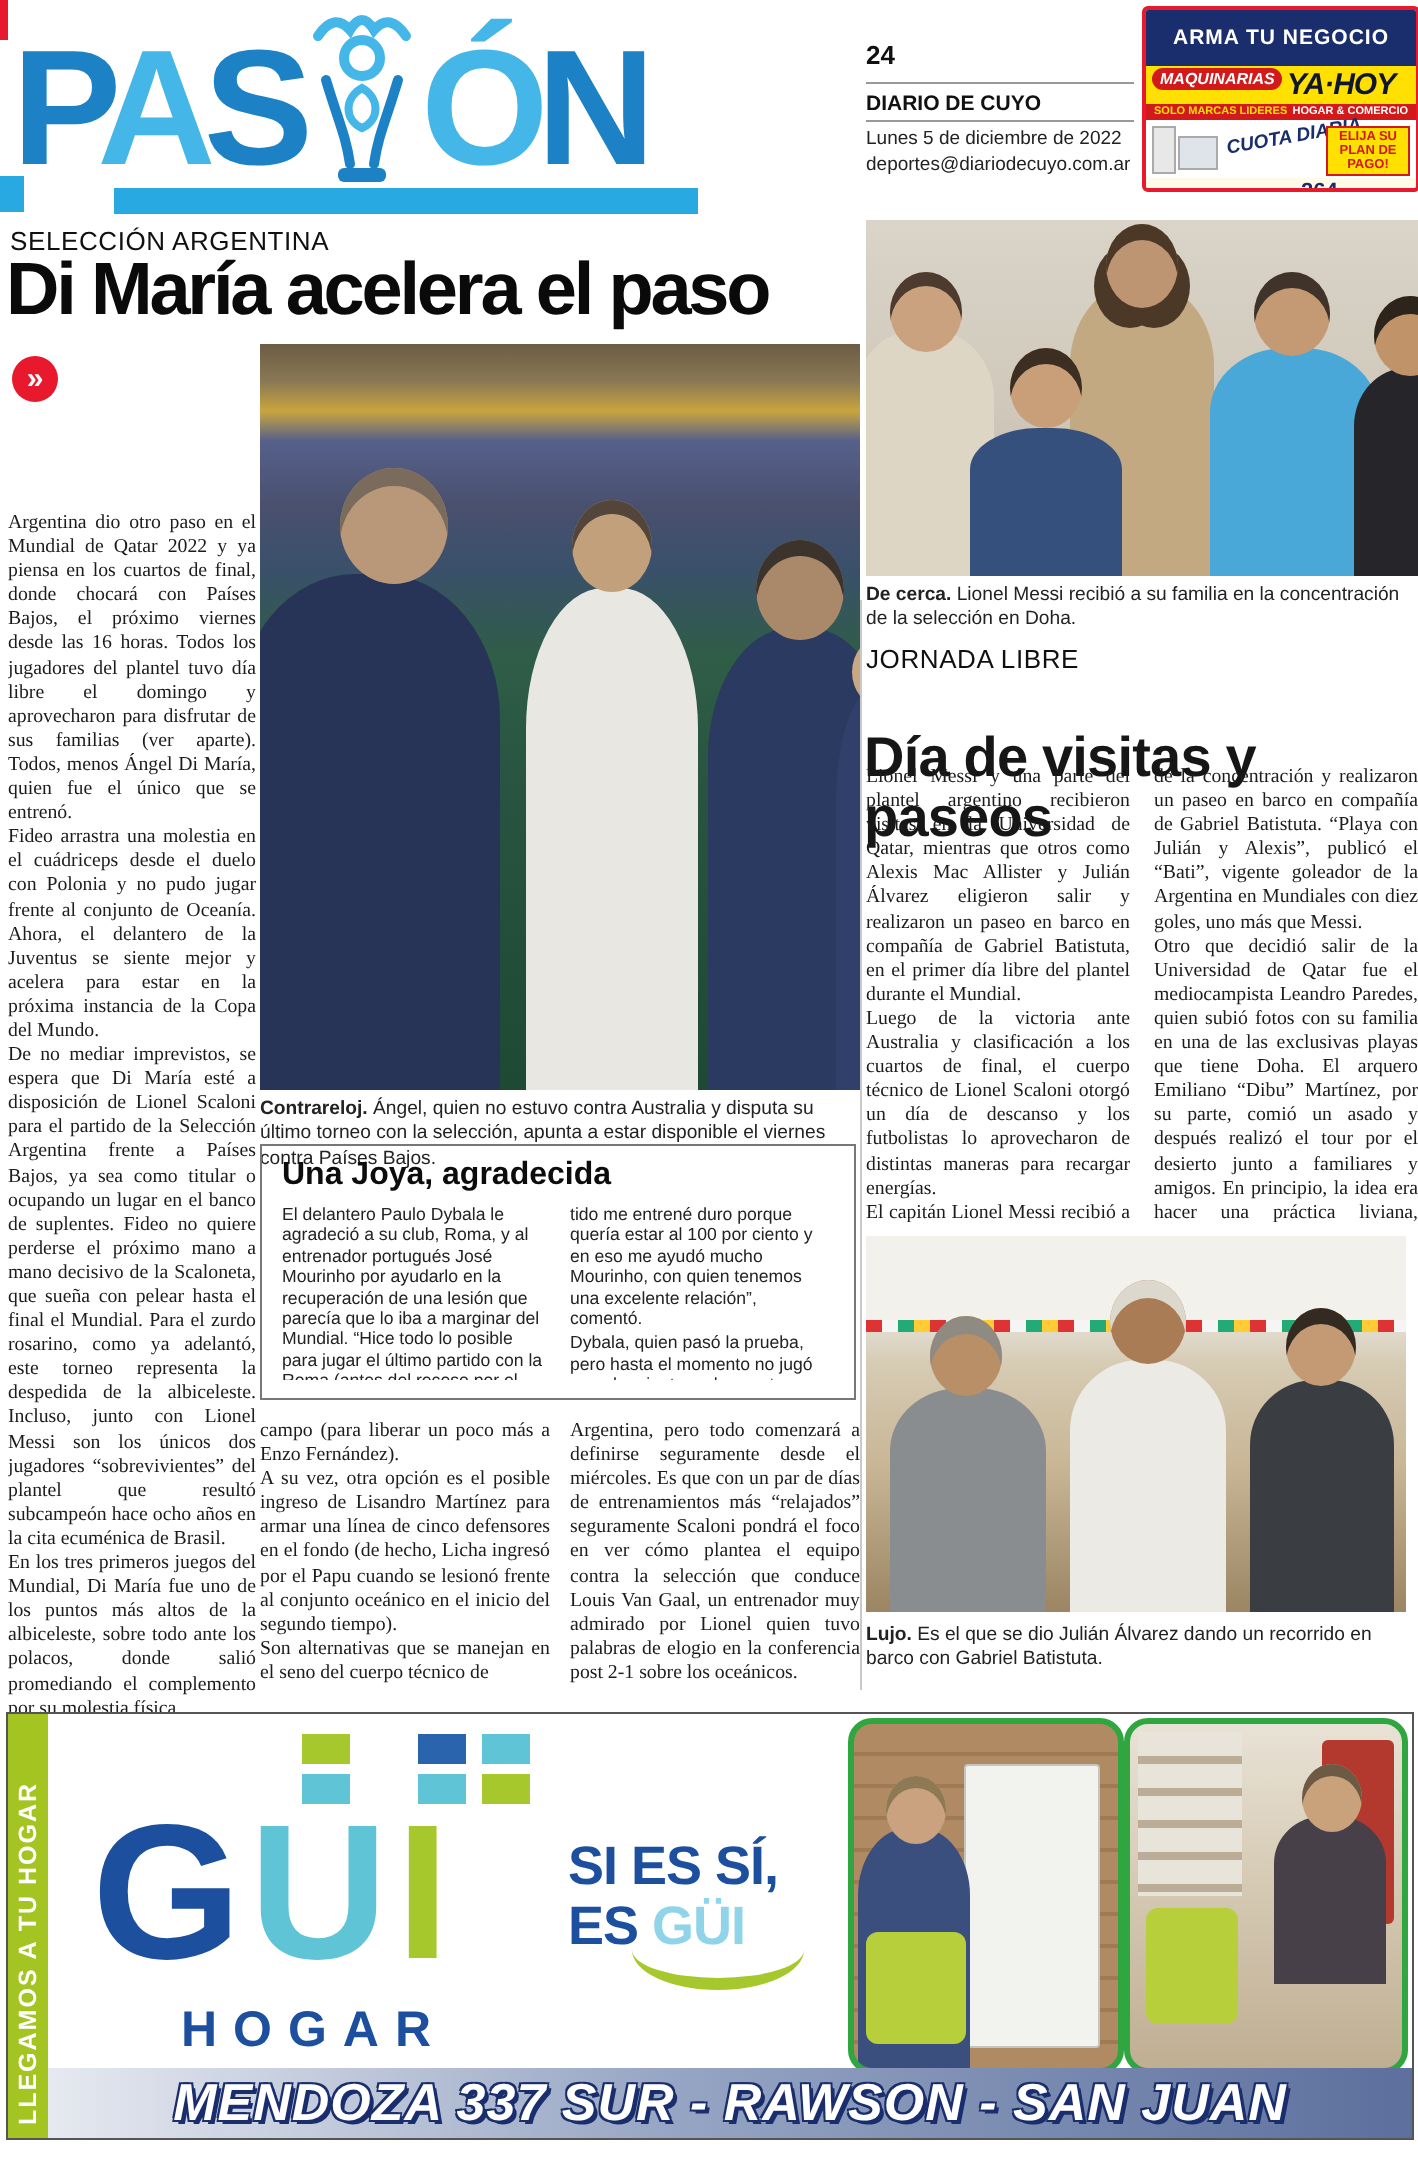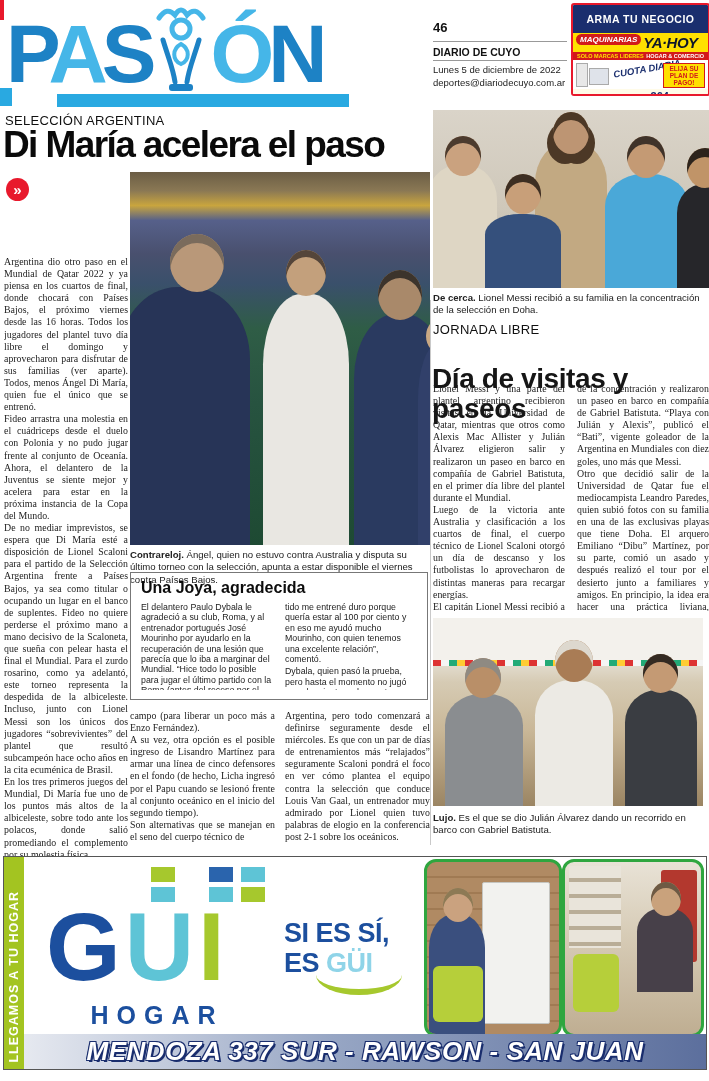"46" div.abs { text: 46 -> 24 }
